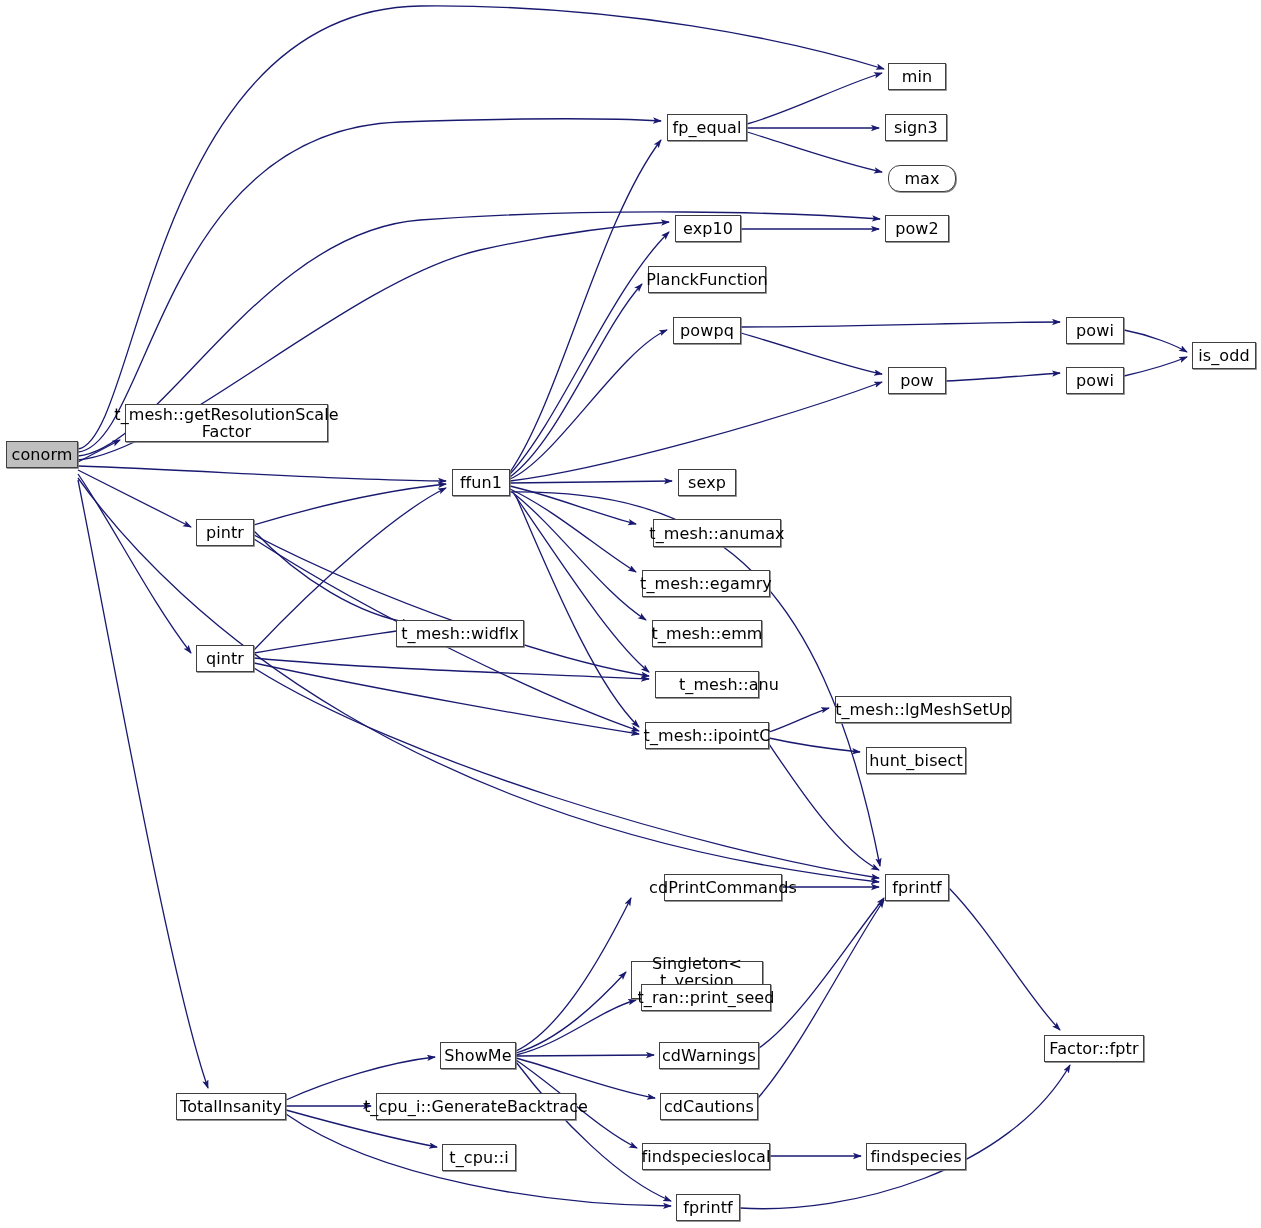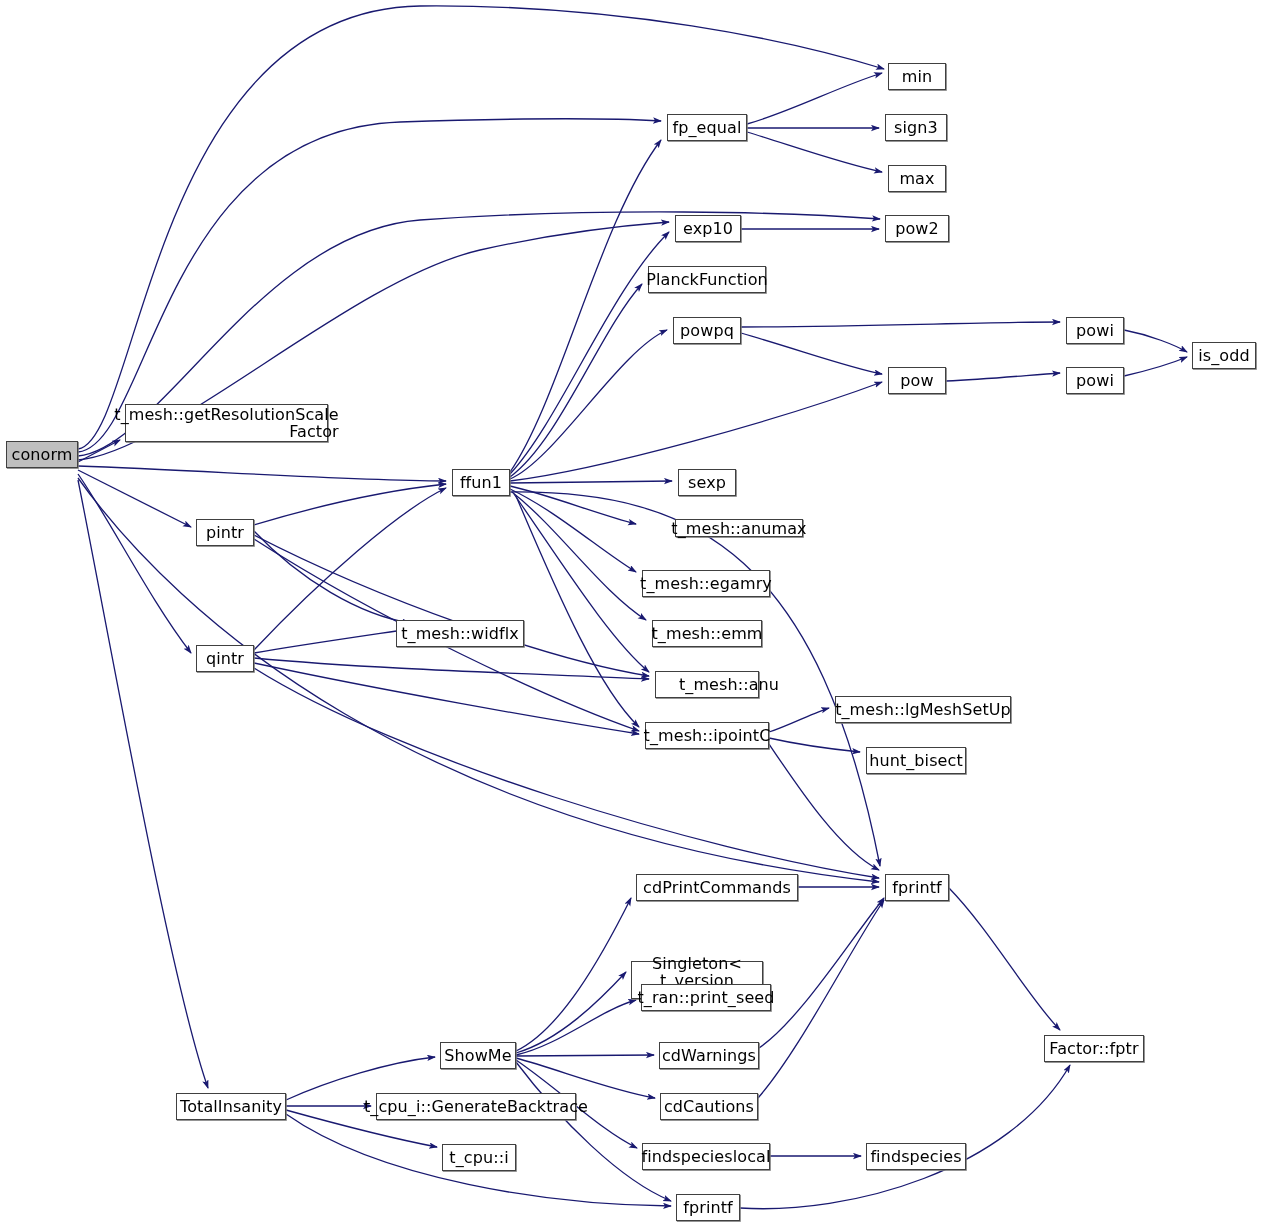"max" div.node { border-radius: none -> 12px; width: 58px -> 68px }
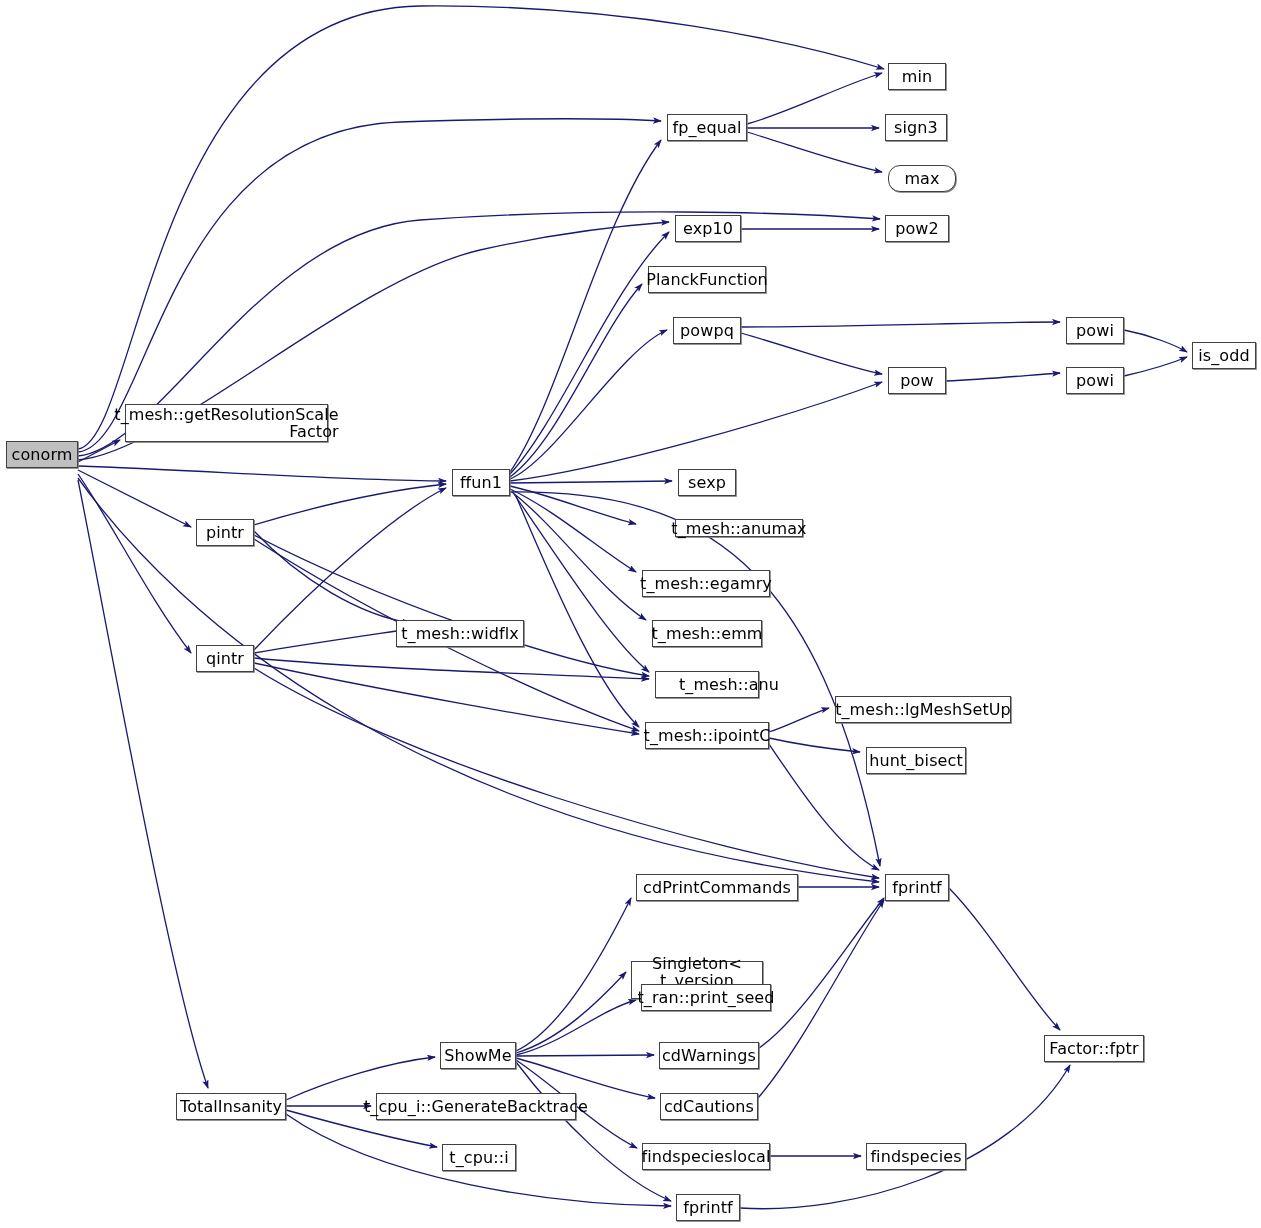"t_mesh::getResolutionScale" div.node { text-align: right -> none }
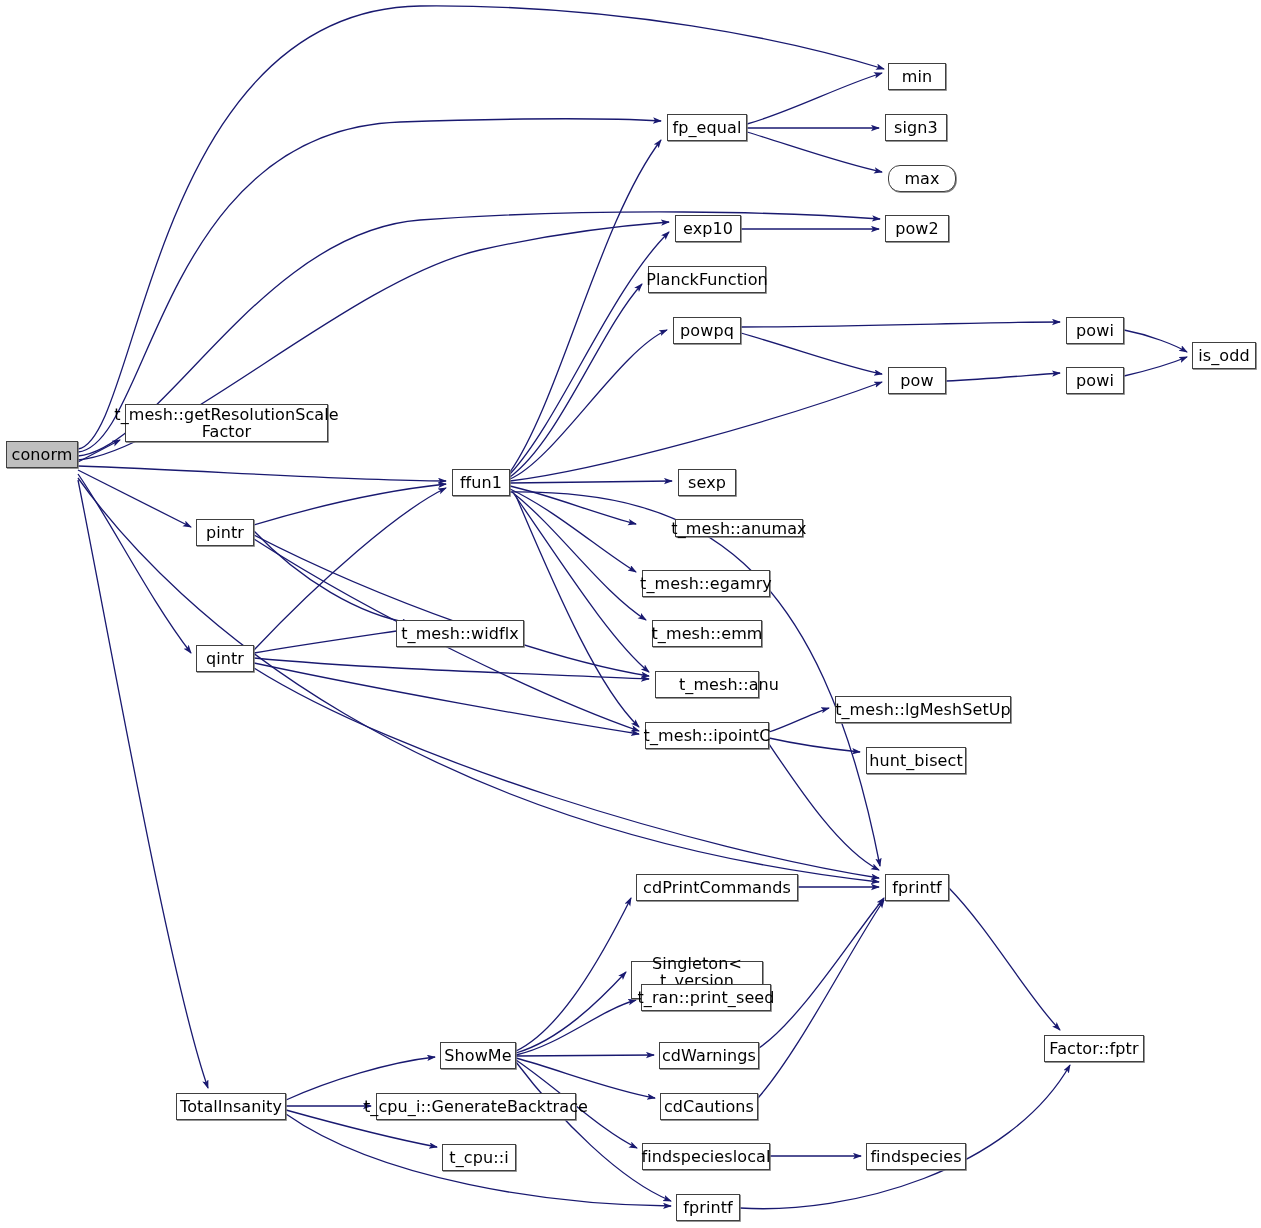"t_mesh::anumax" div.node { height: 18px -> 28px; left: 675px -> 653px }
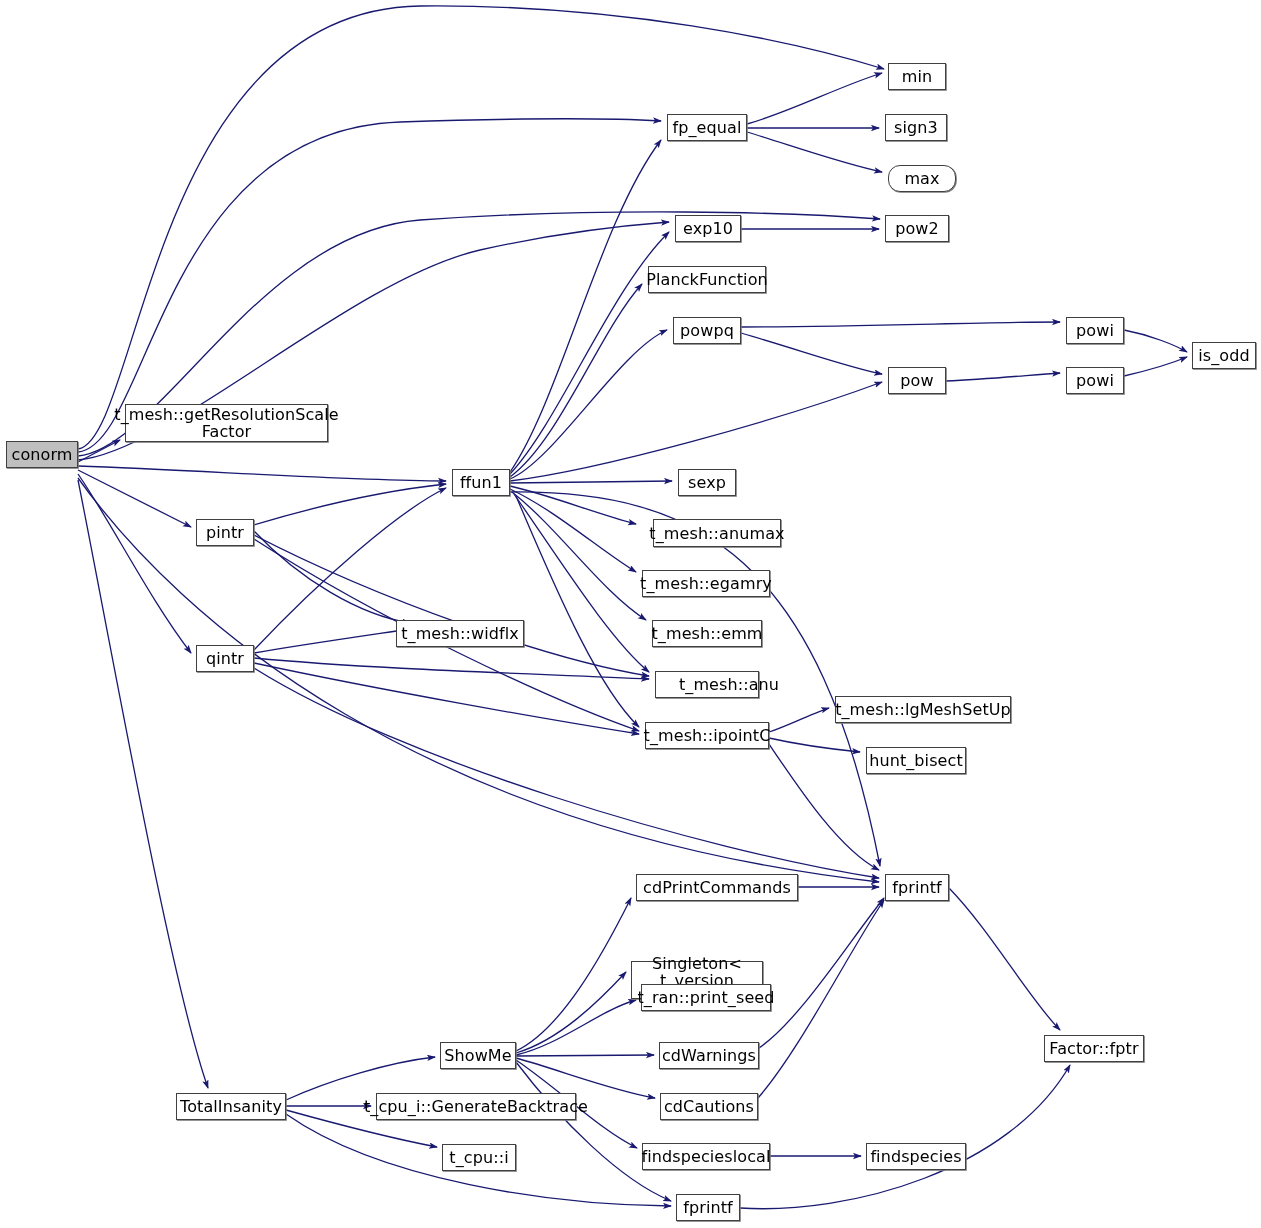"cdPrintCommands" div.node { left: 636px -> 664px; width: 162px -> 118px }
